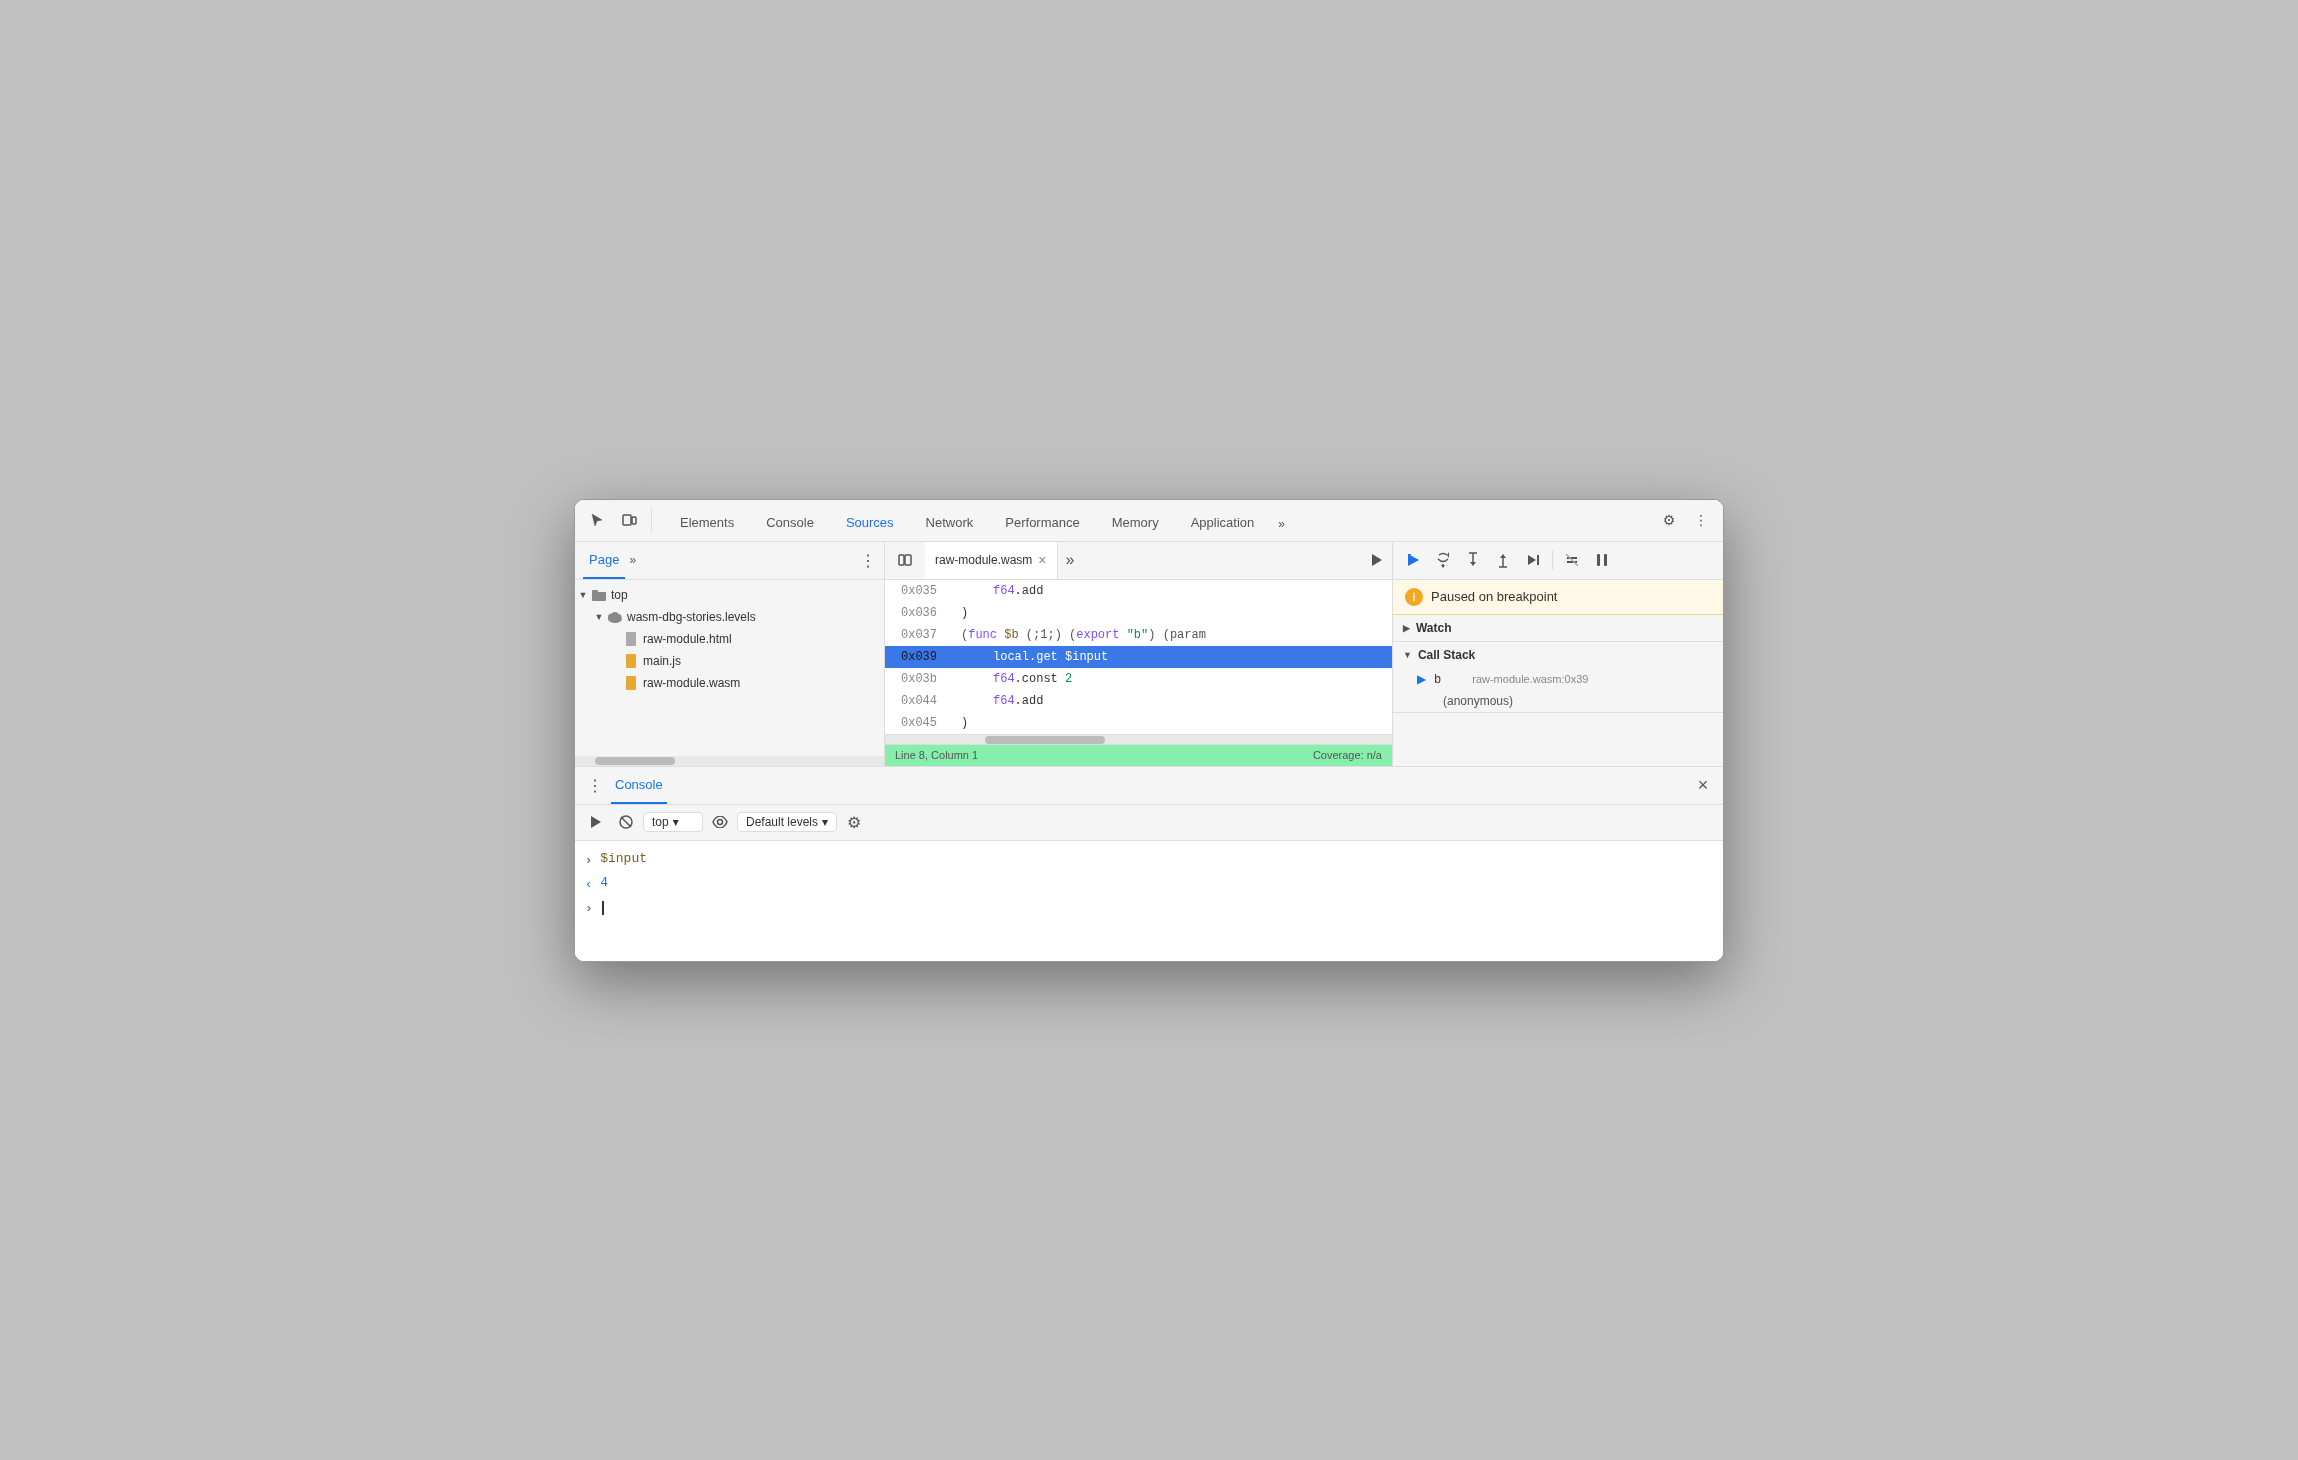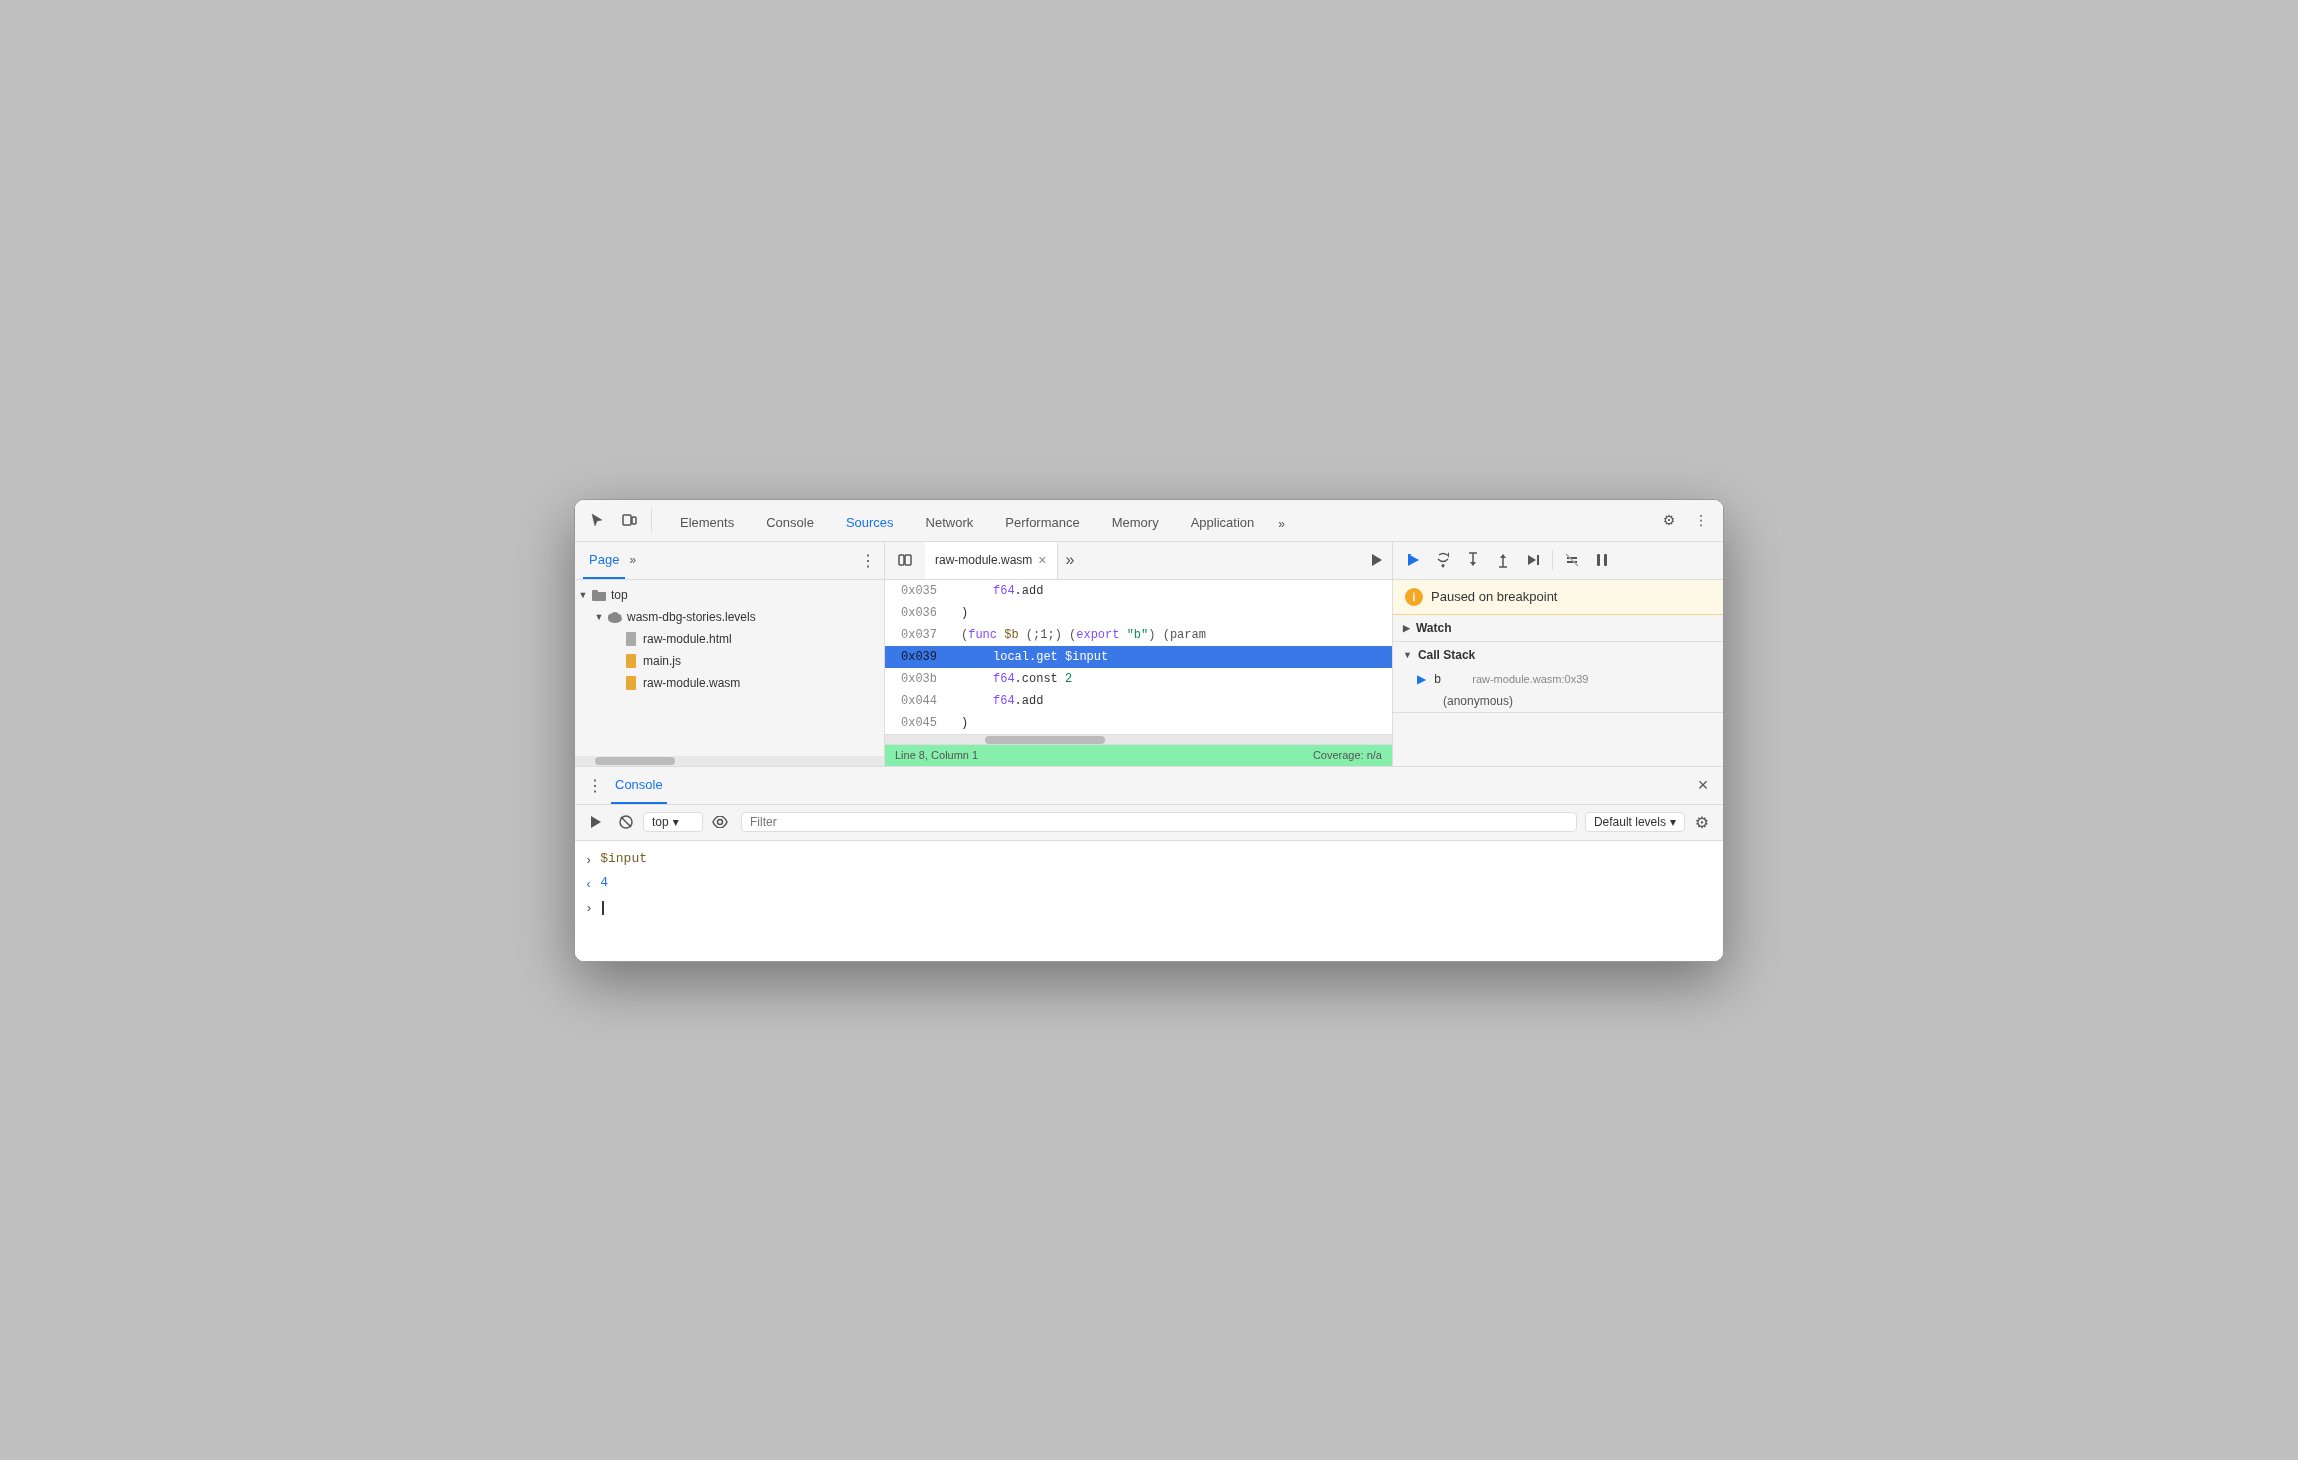"Filter" input.console-filter { html: <input> -> none }
